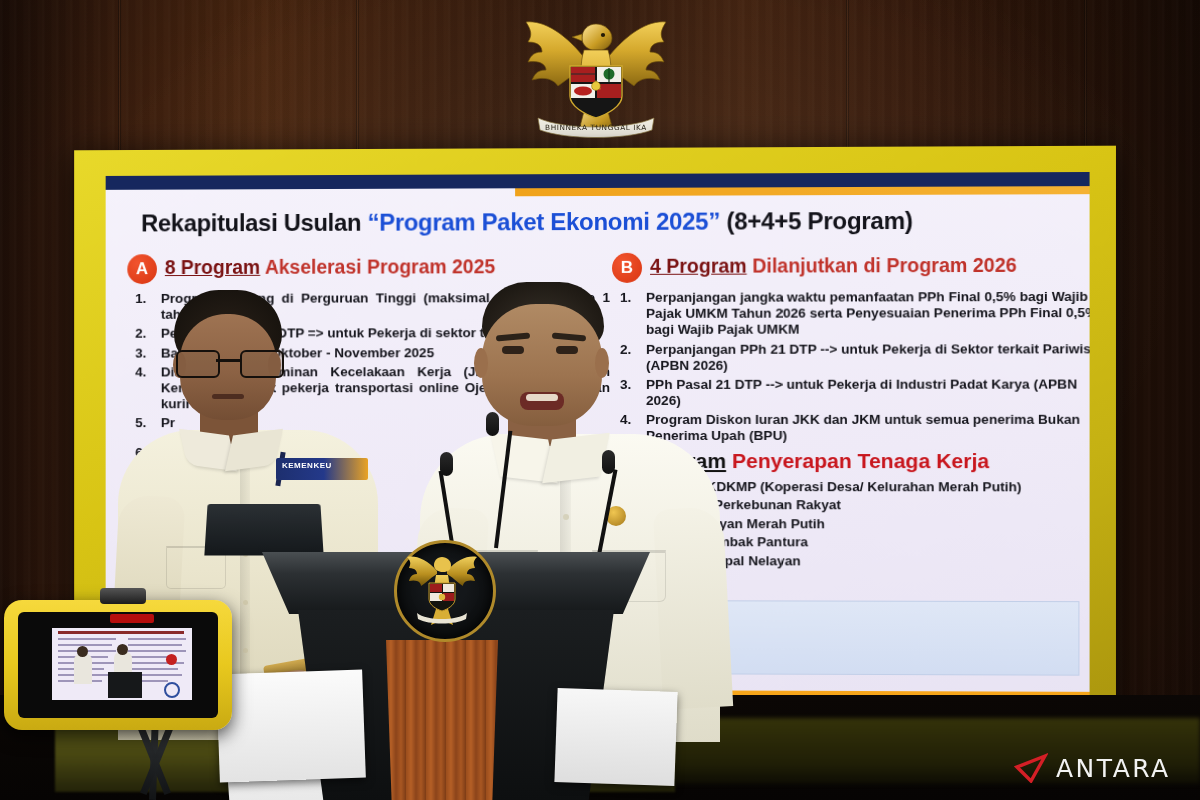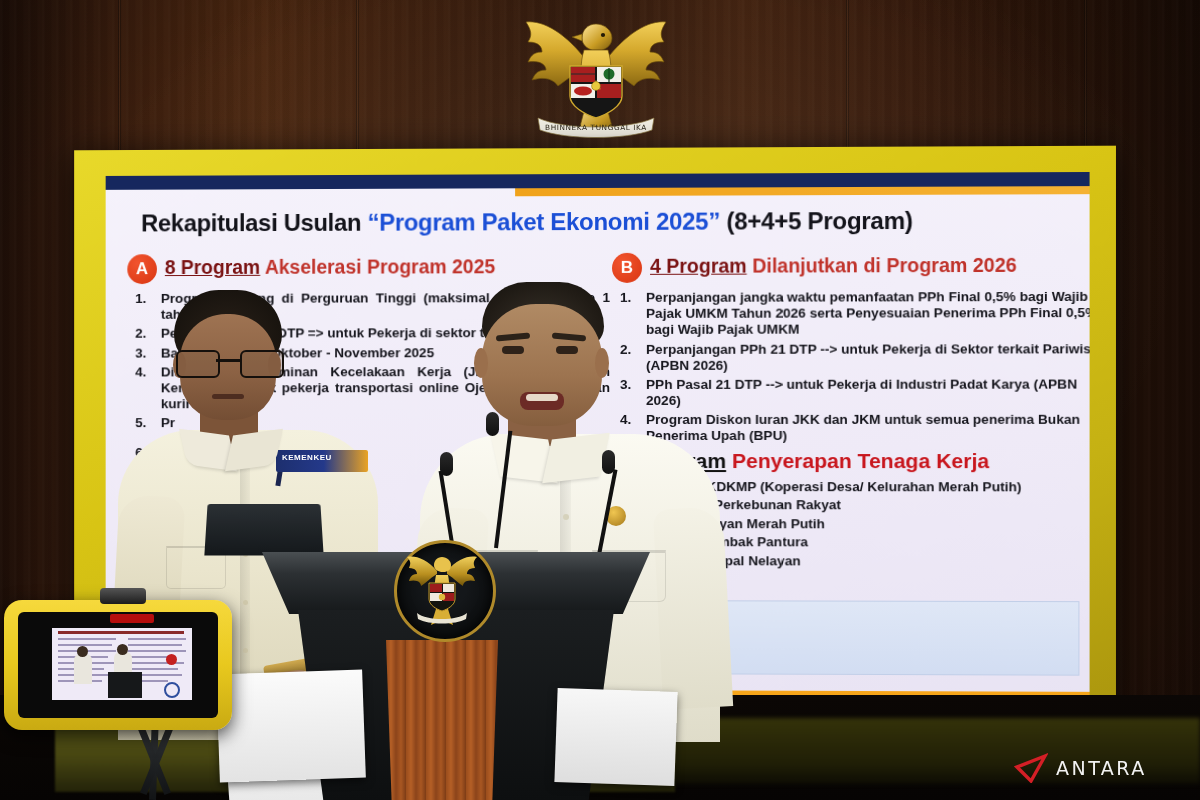"KEMENKEU" .l-badge { top: 160px -> 168px }
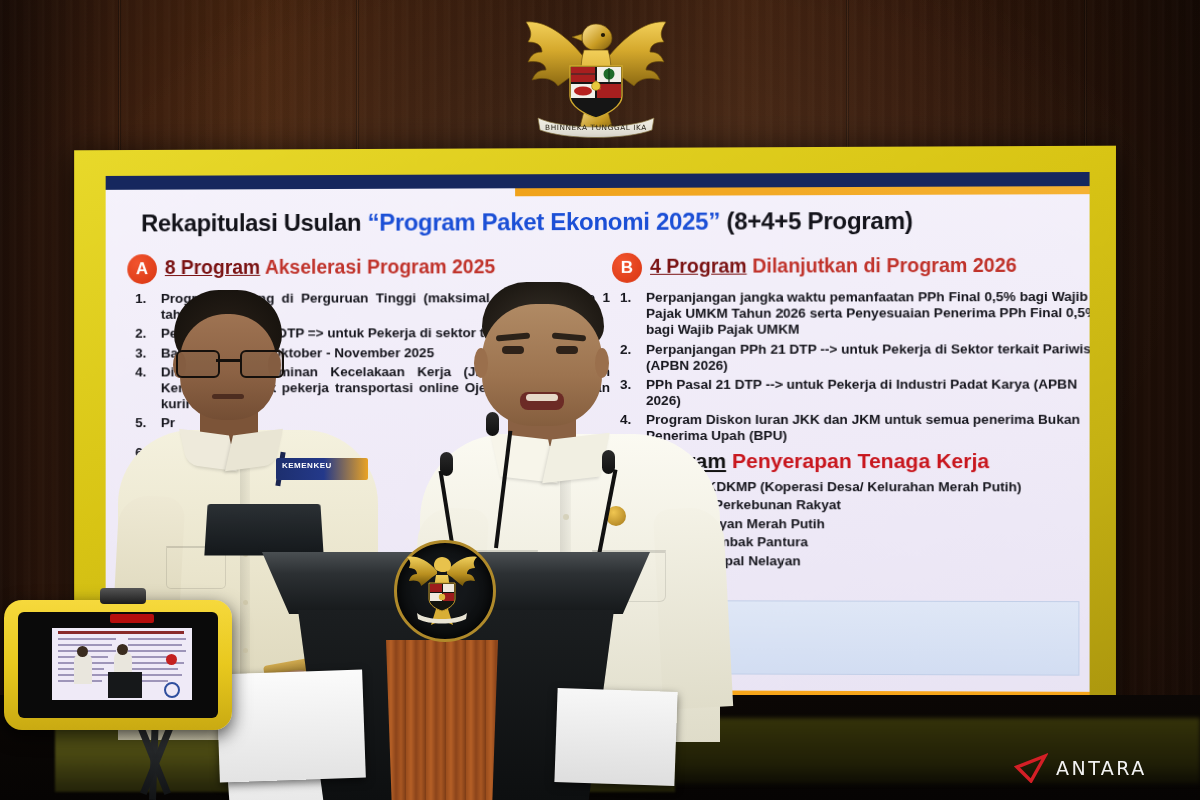"ANTARA" .antara-text { font-size: 19px -> 25px }
